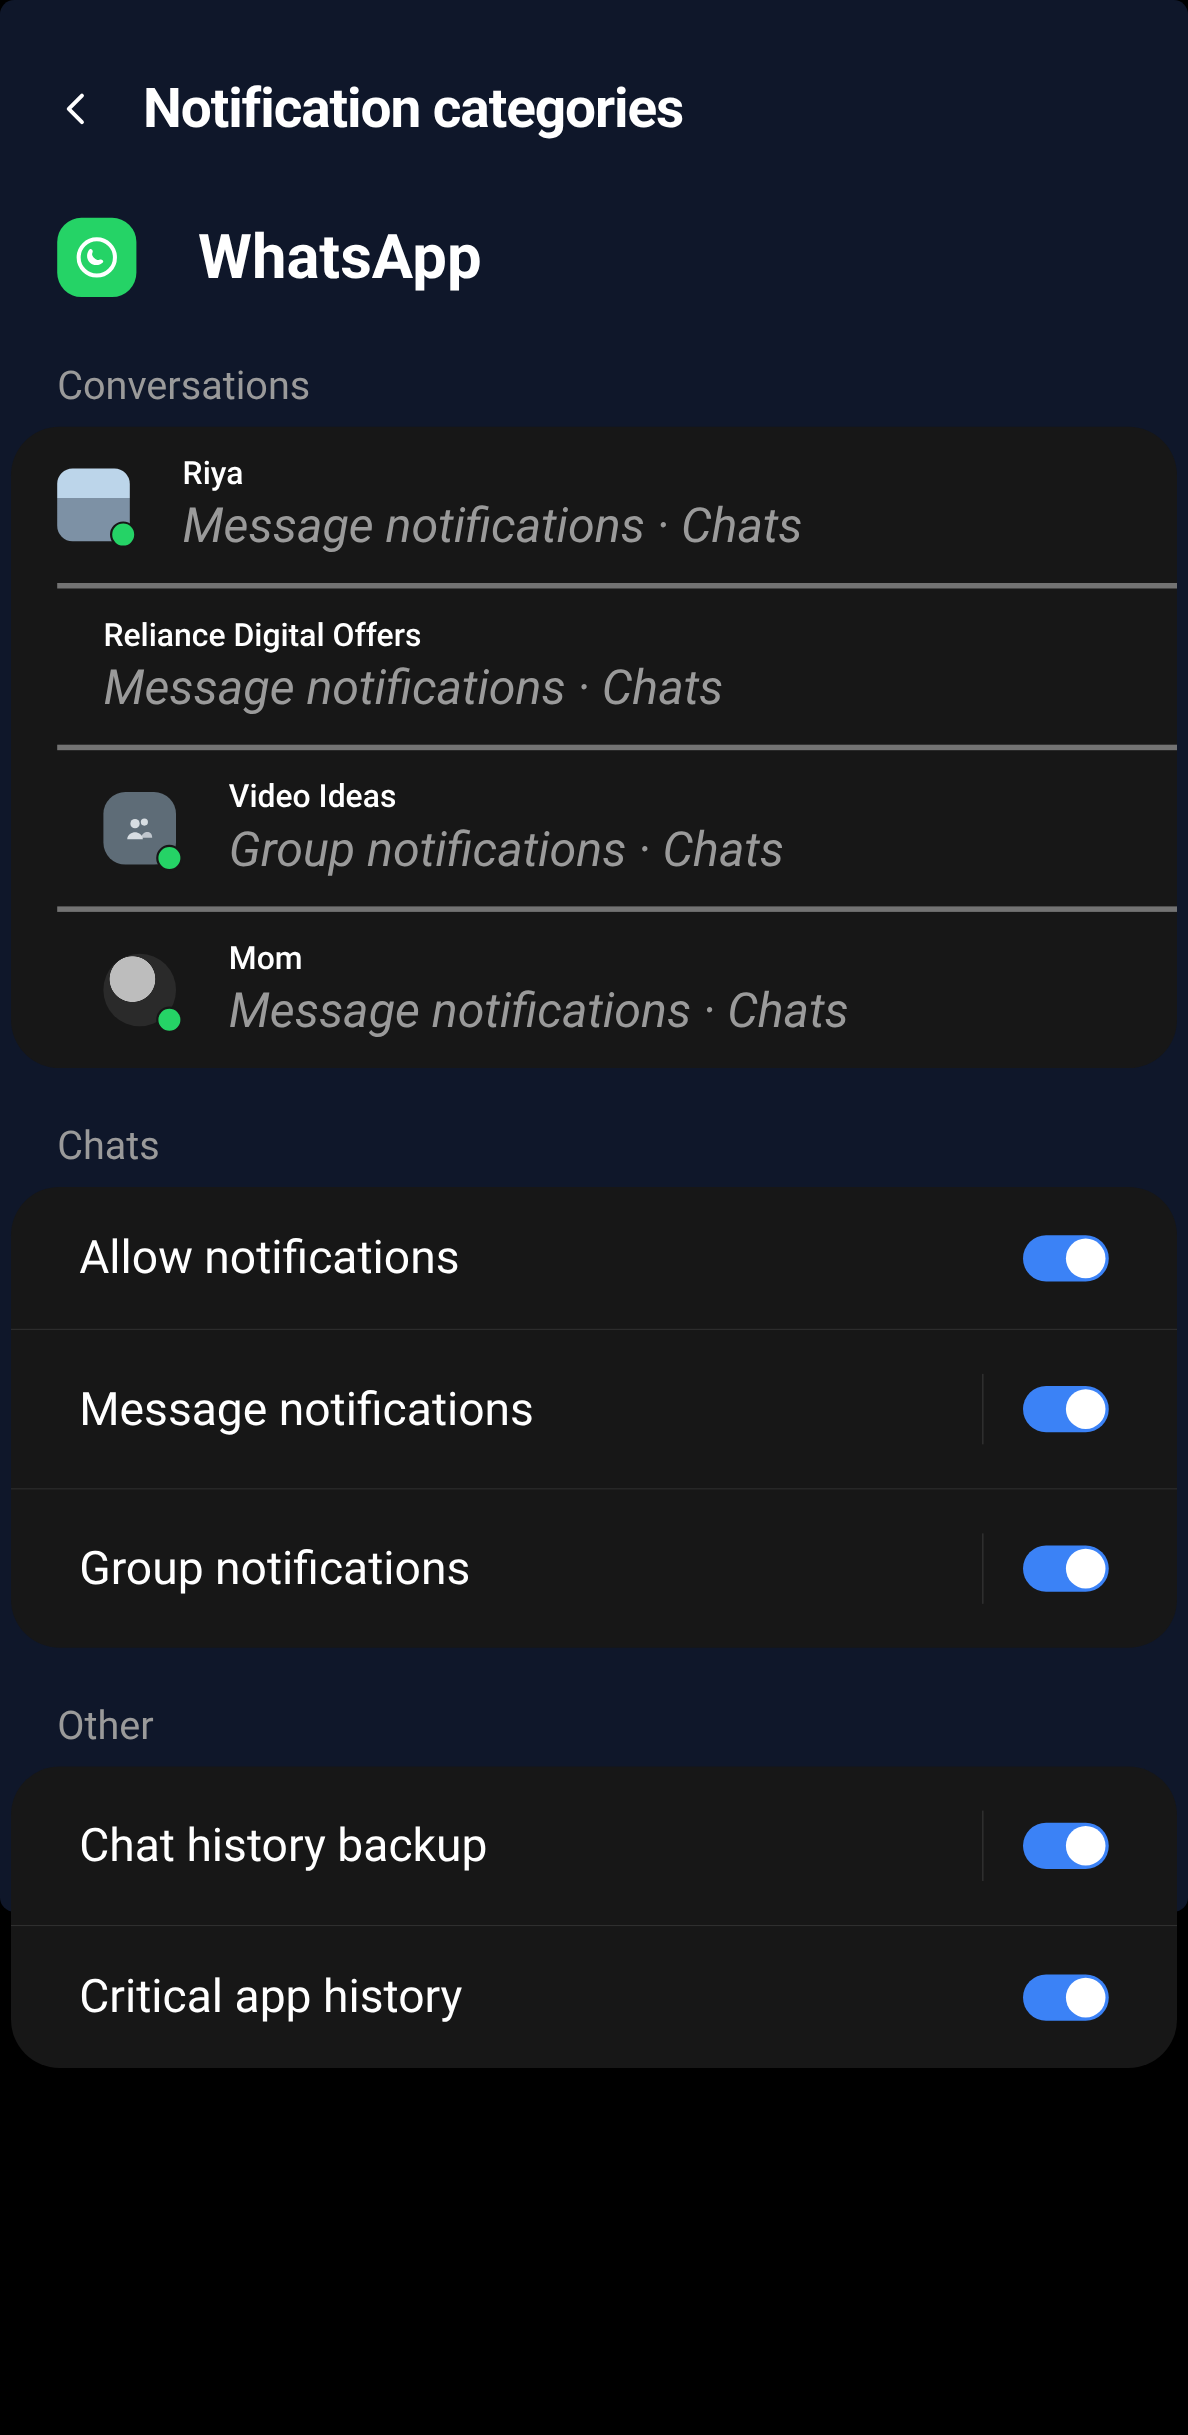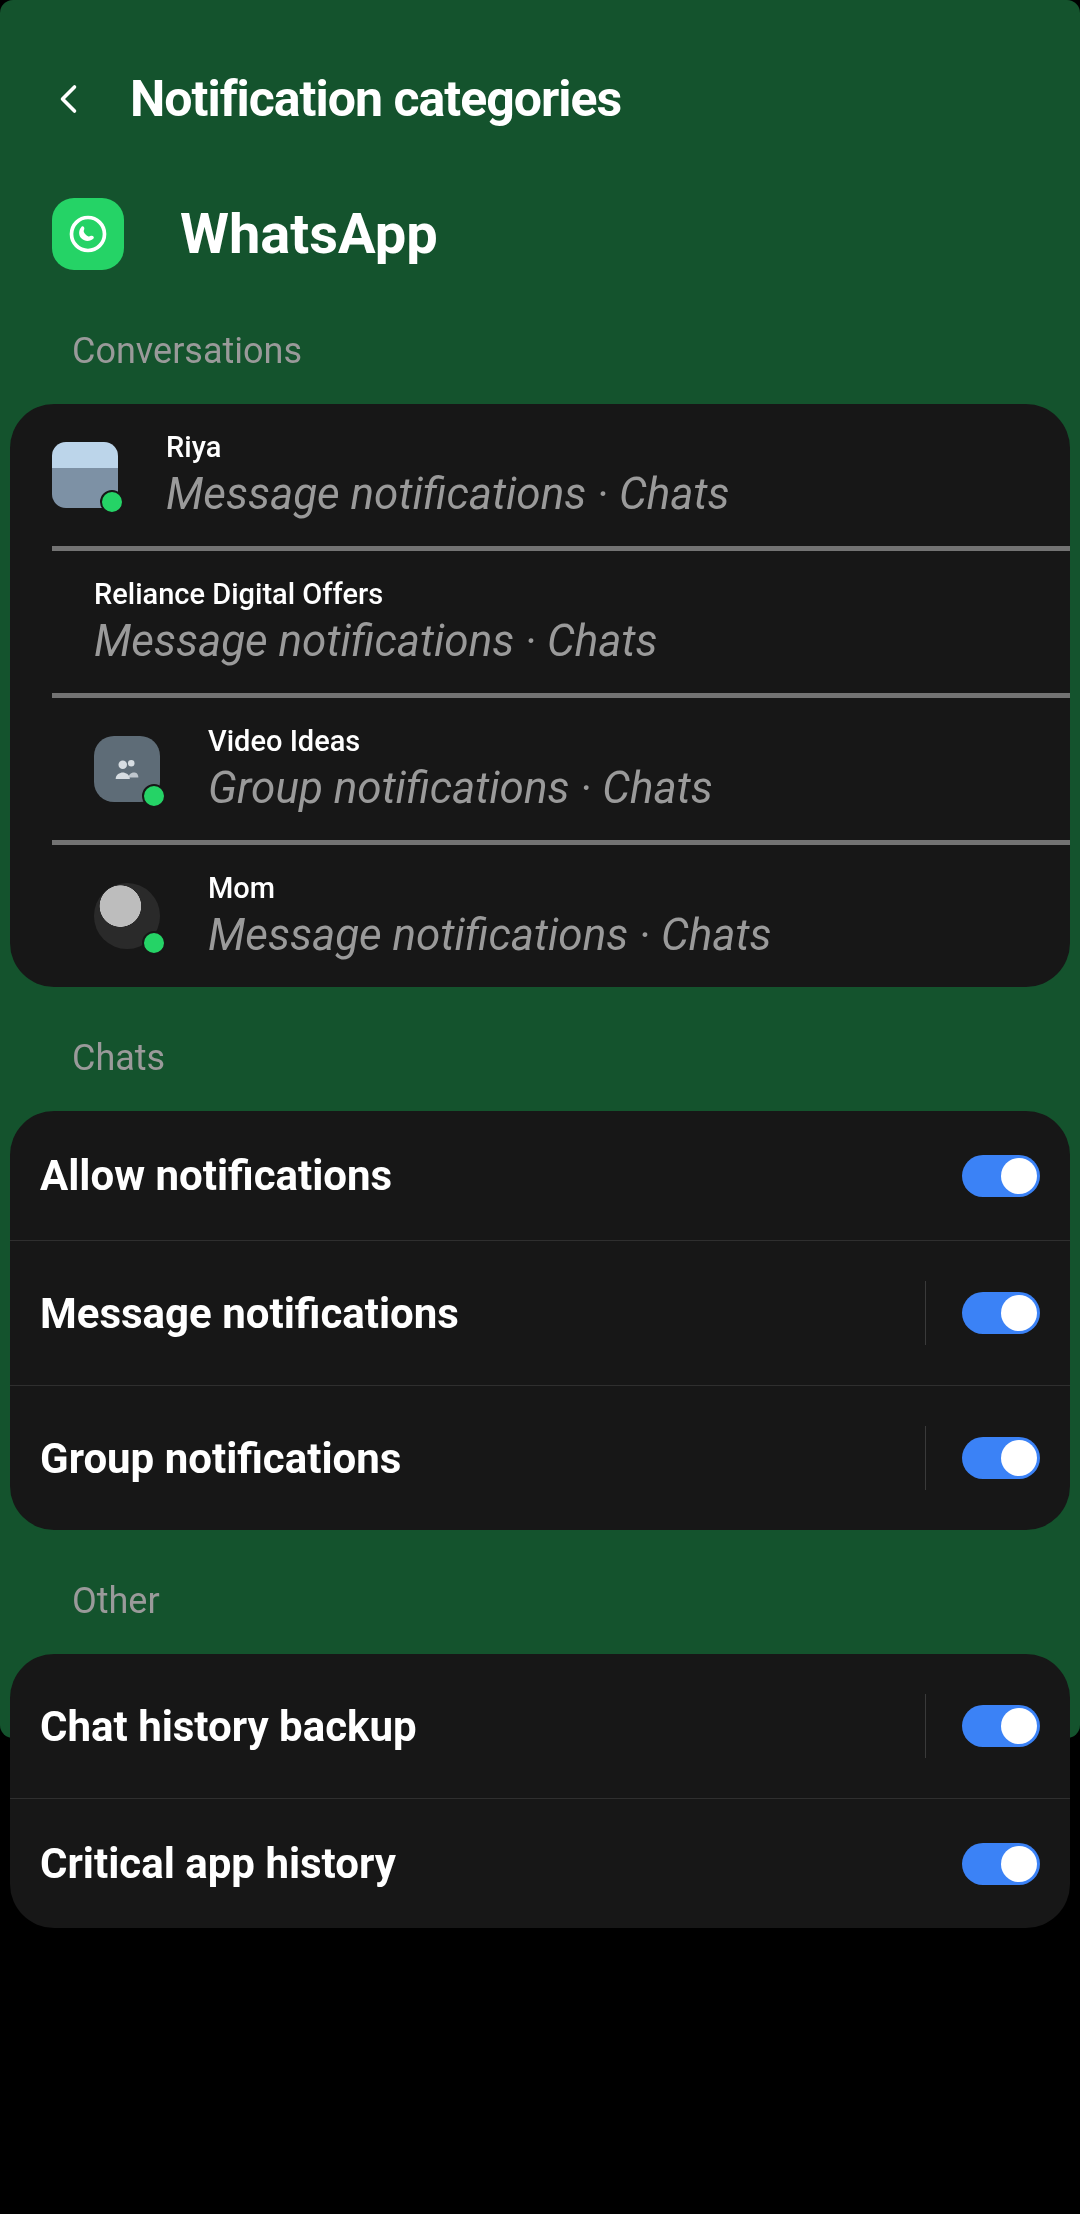"Notification categories" .screen { background: #14532d -> #0f172a }
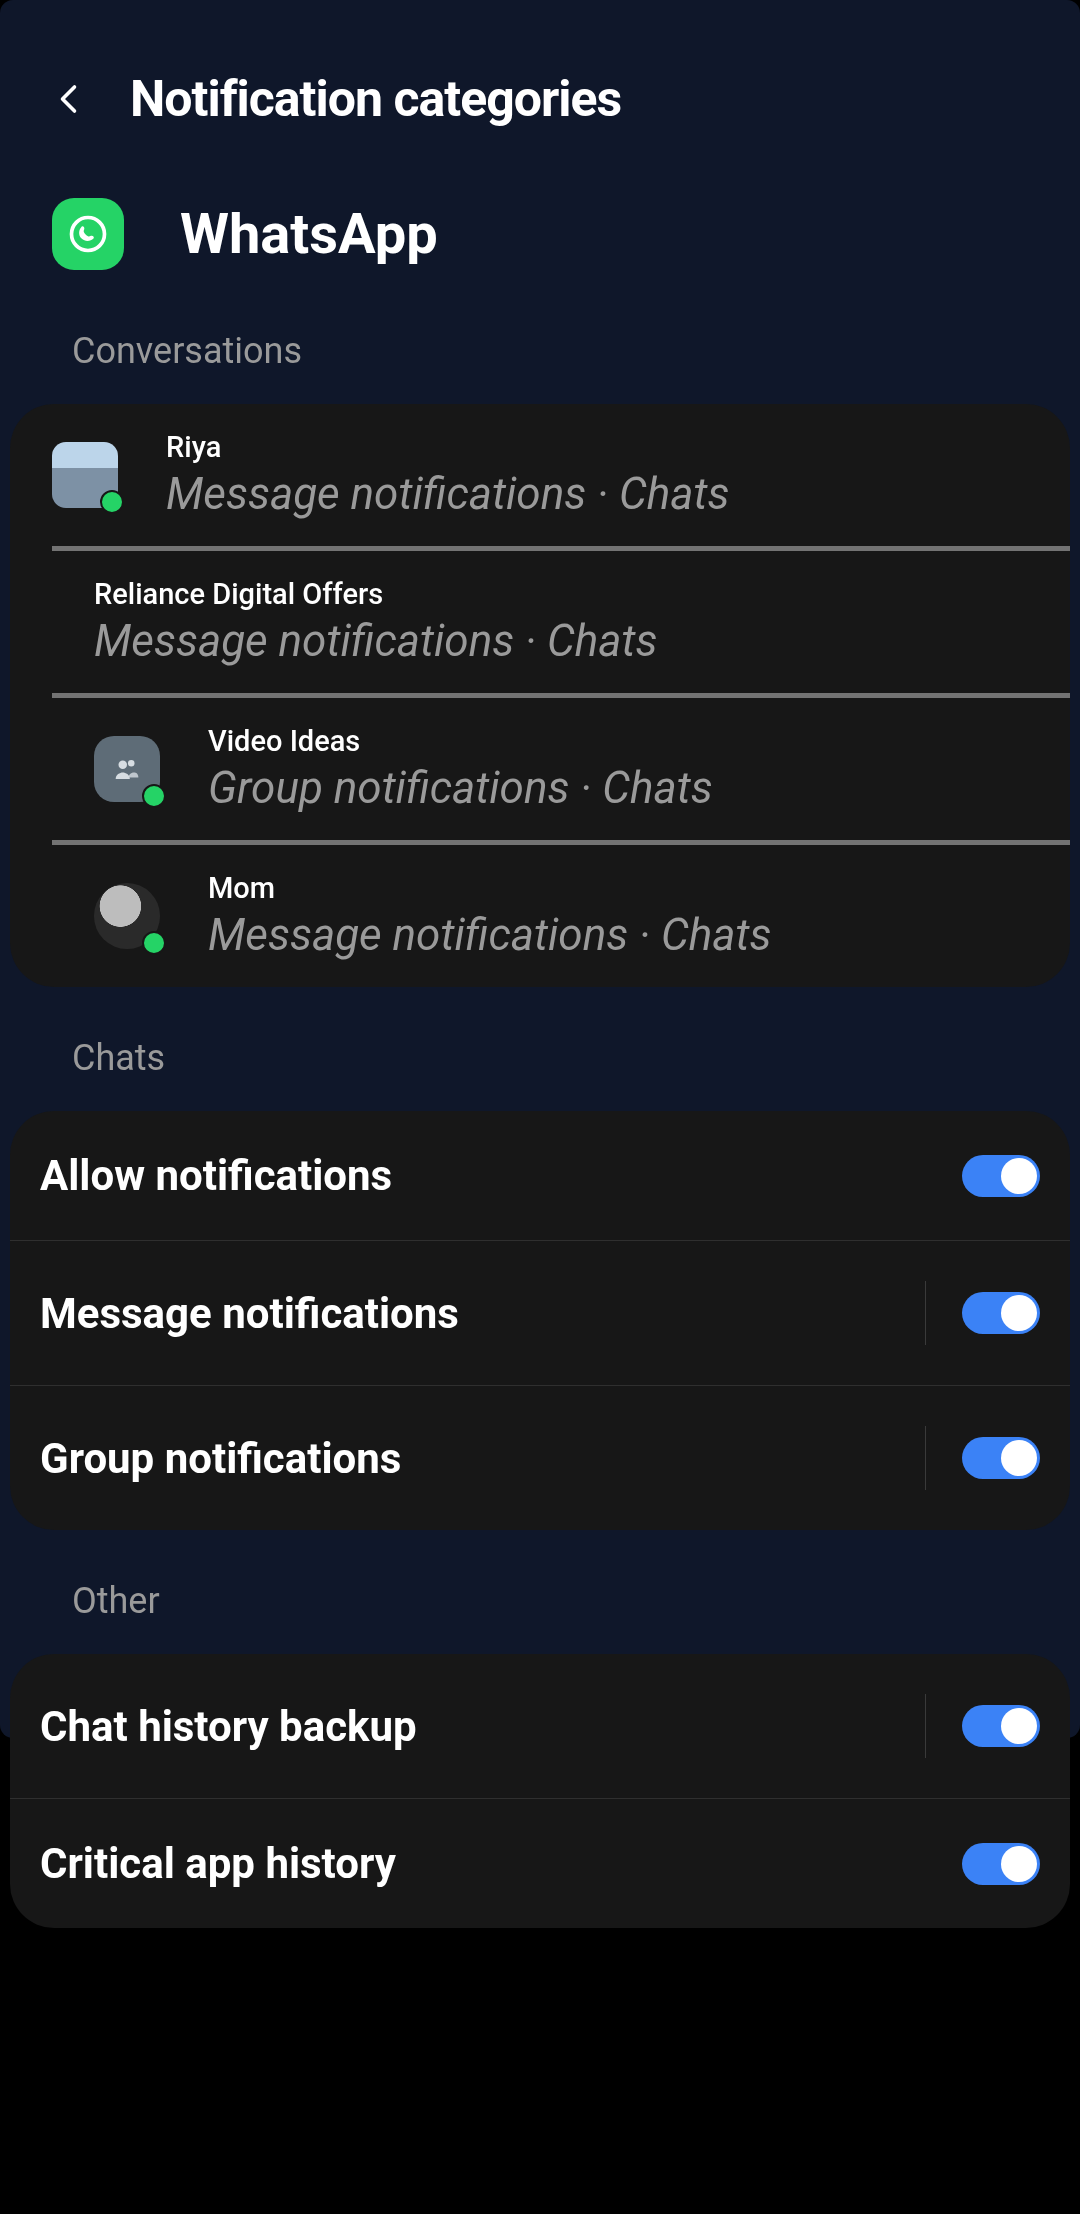"Conversations" .section-label { margin-left: 20px -> none; padding: 0 52px 32px 52px -> 0 52px 16px 52px }
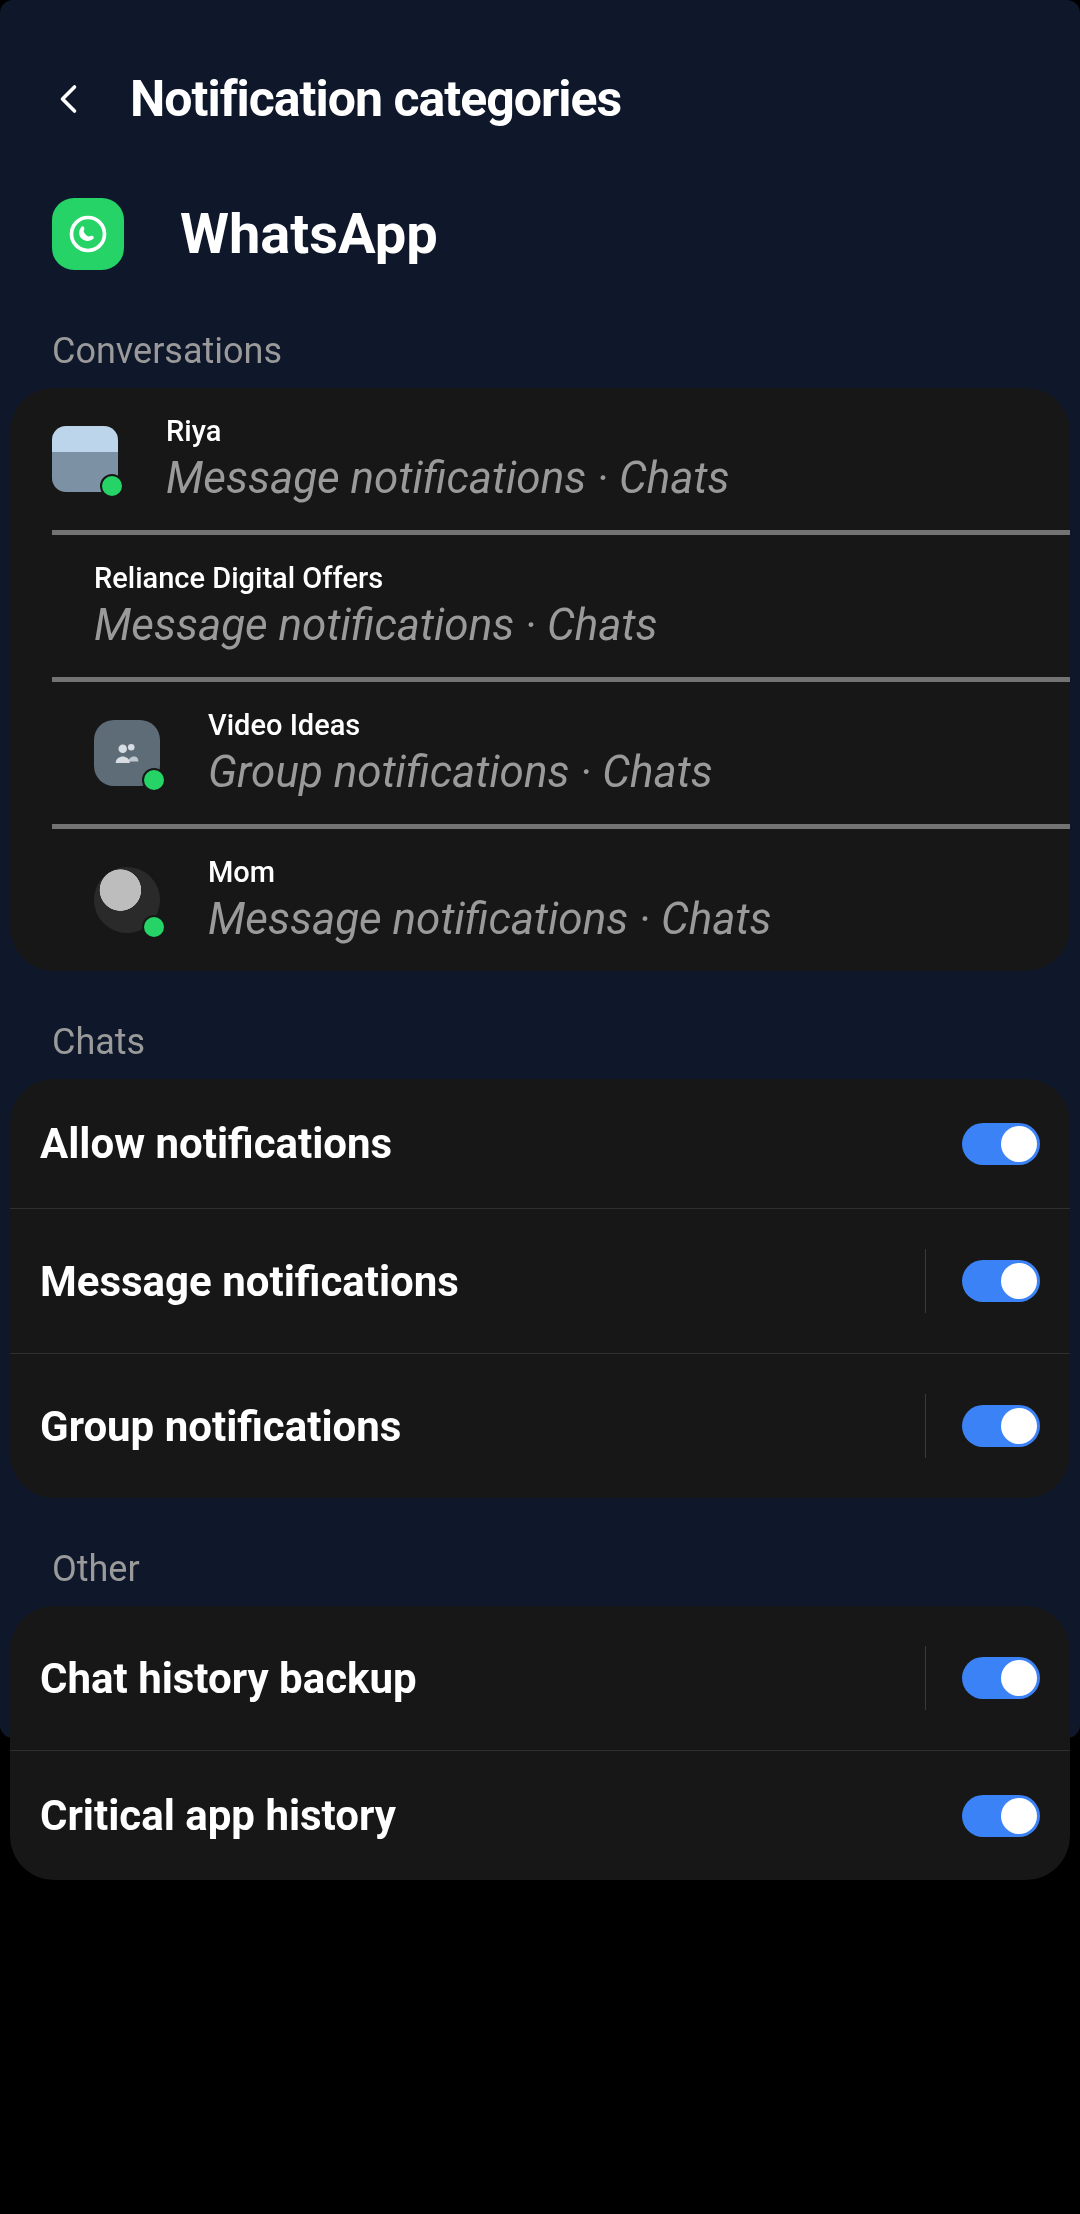"Allow notifications" .setting-item { font-weight: bold -> none; padding: 40px 30px -> 40px 62px }
